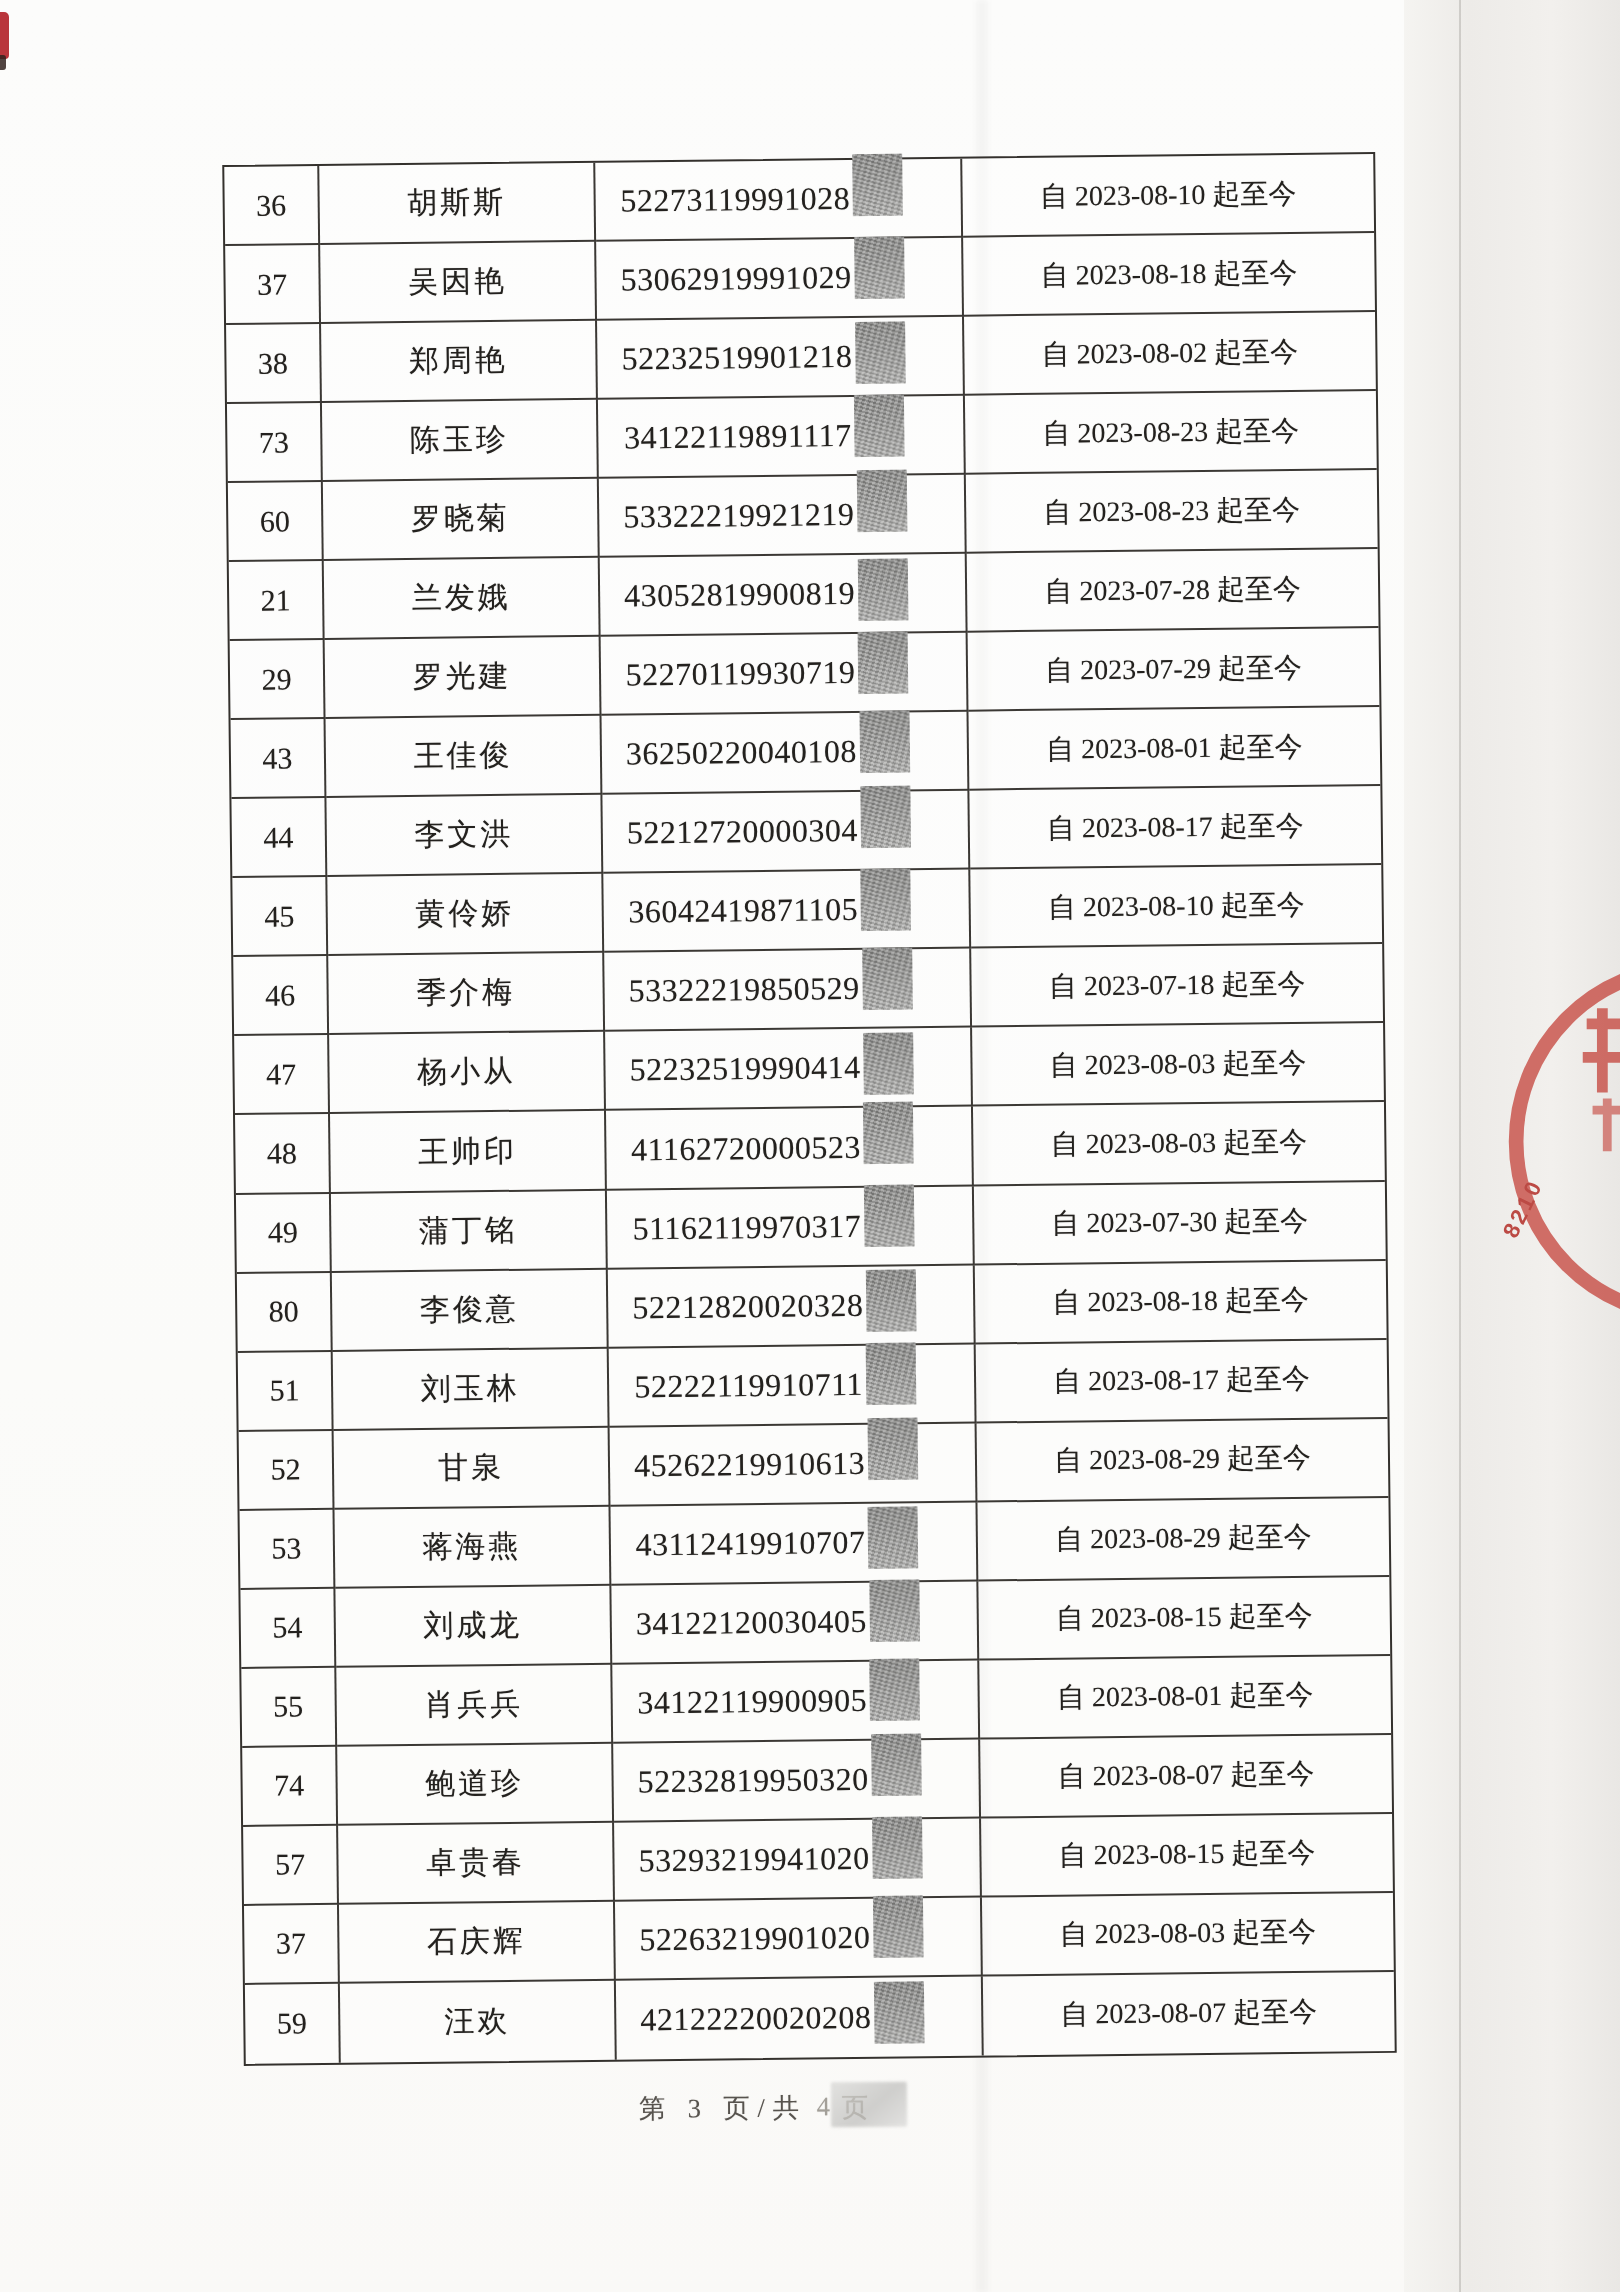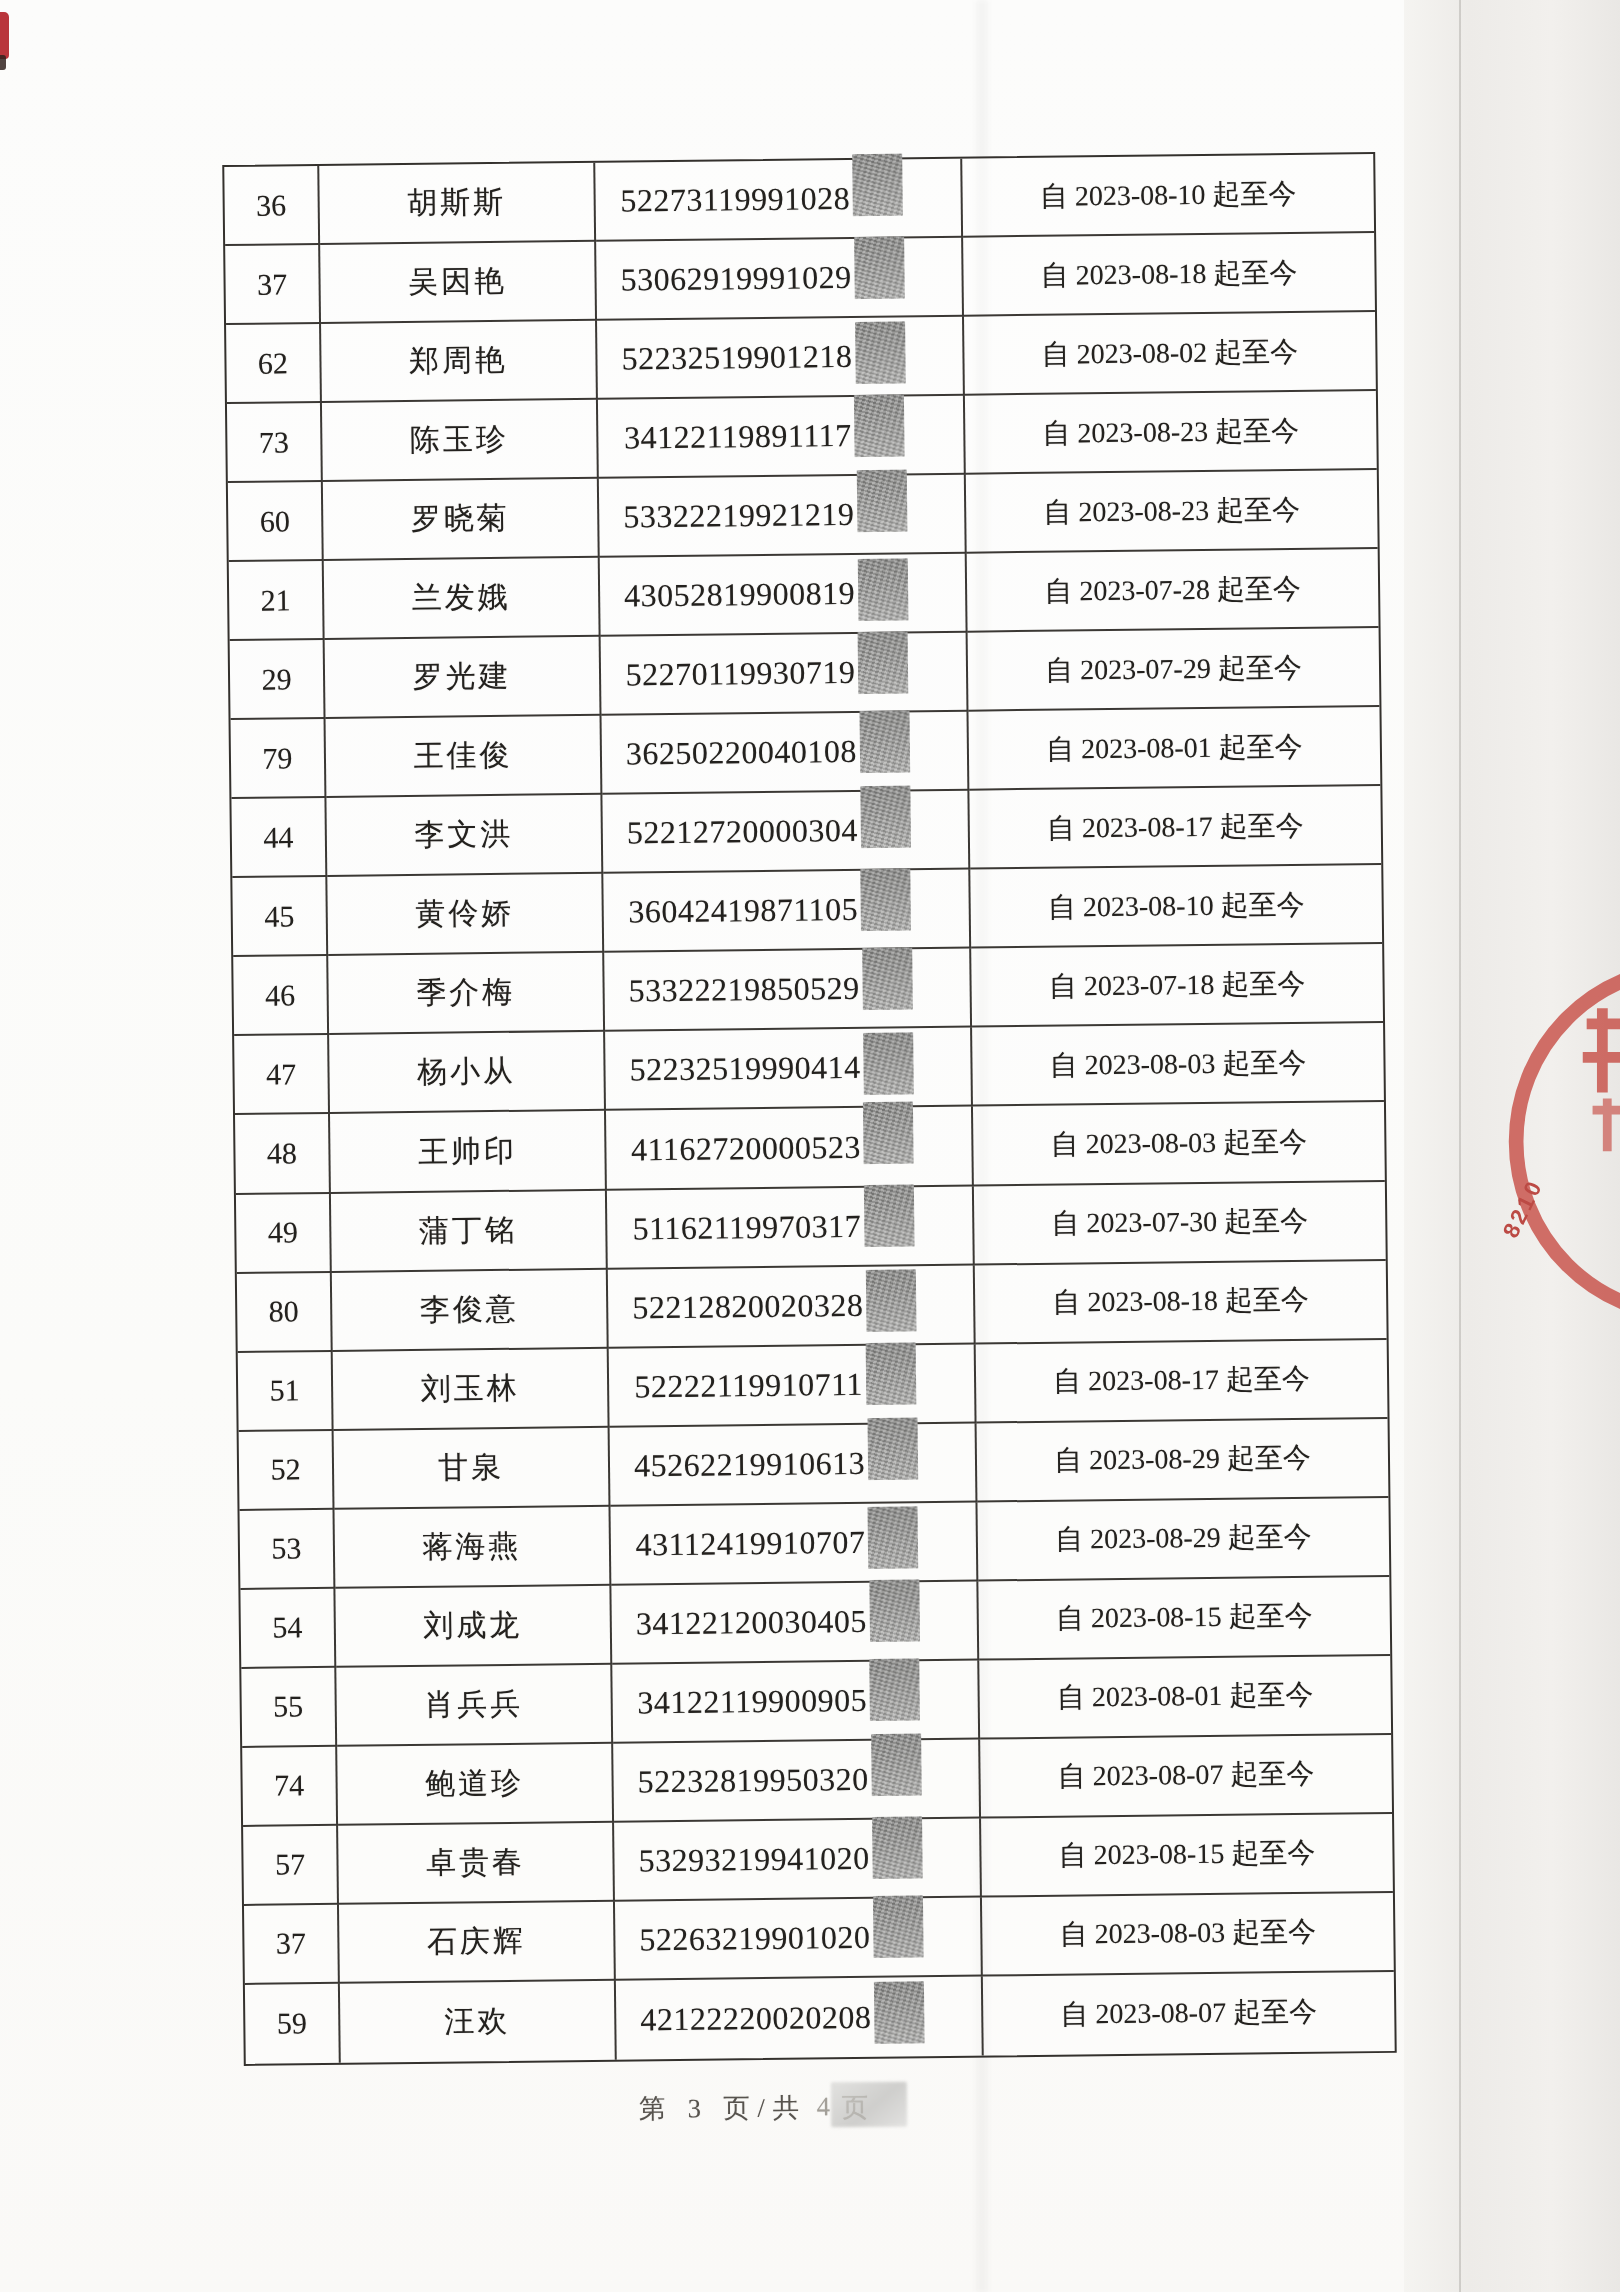"62" span { text: 62 -> 38 }
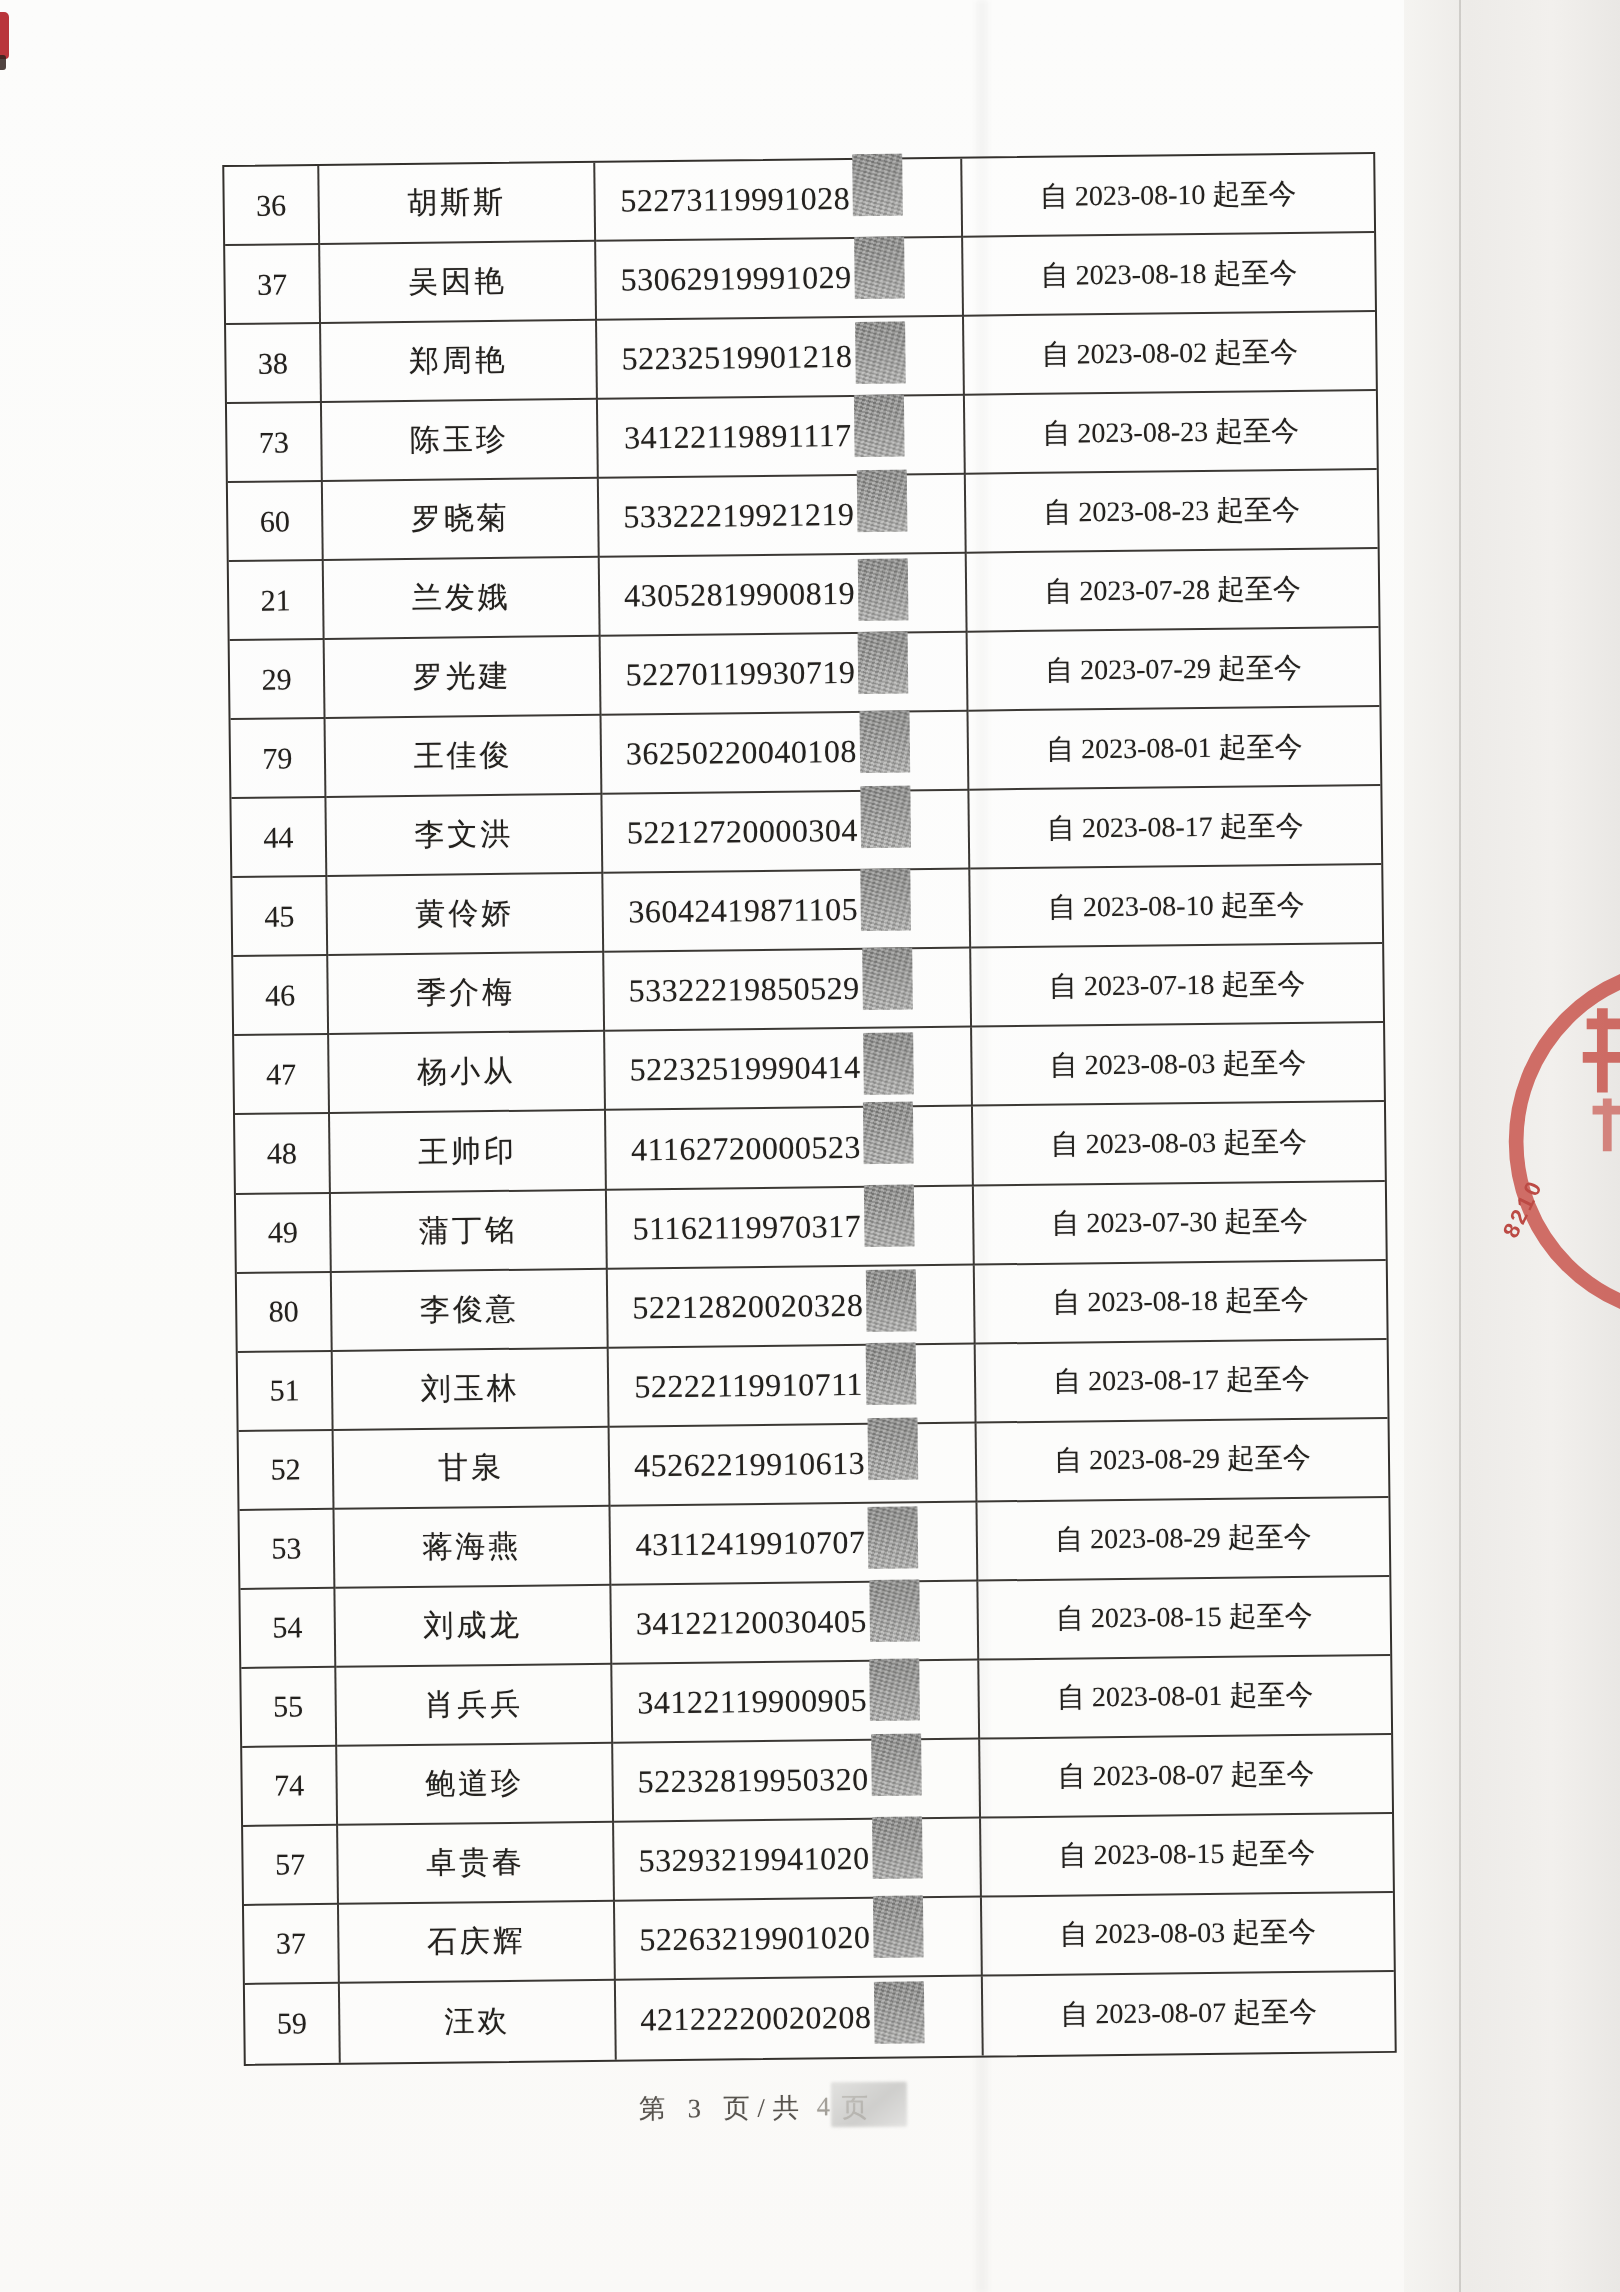"79" span { text: 79 -> 43 }
